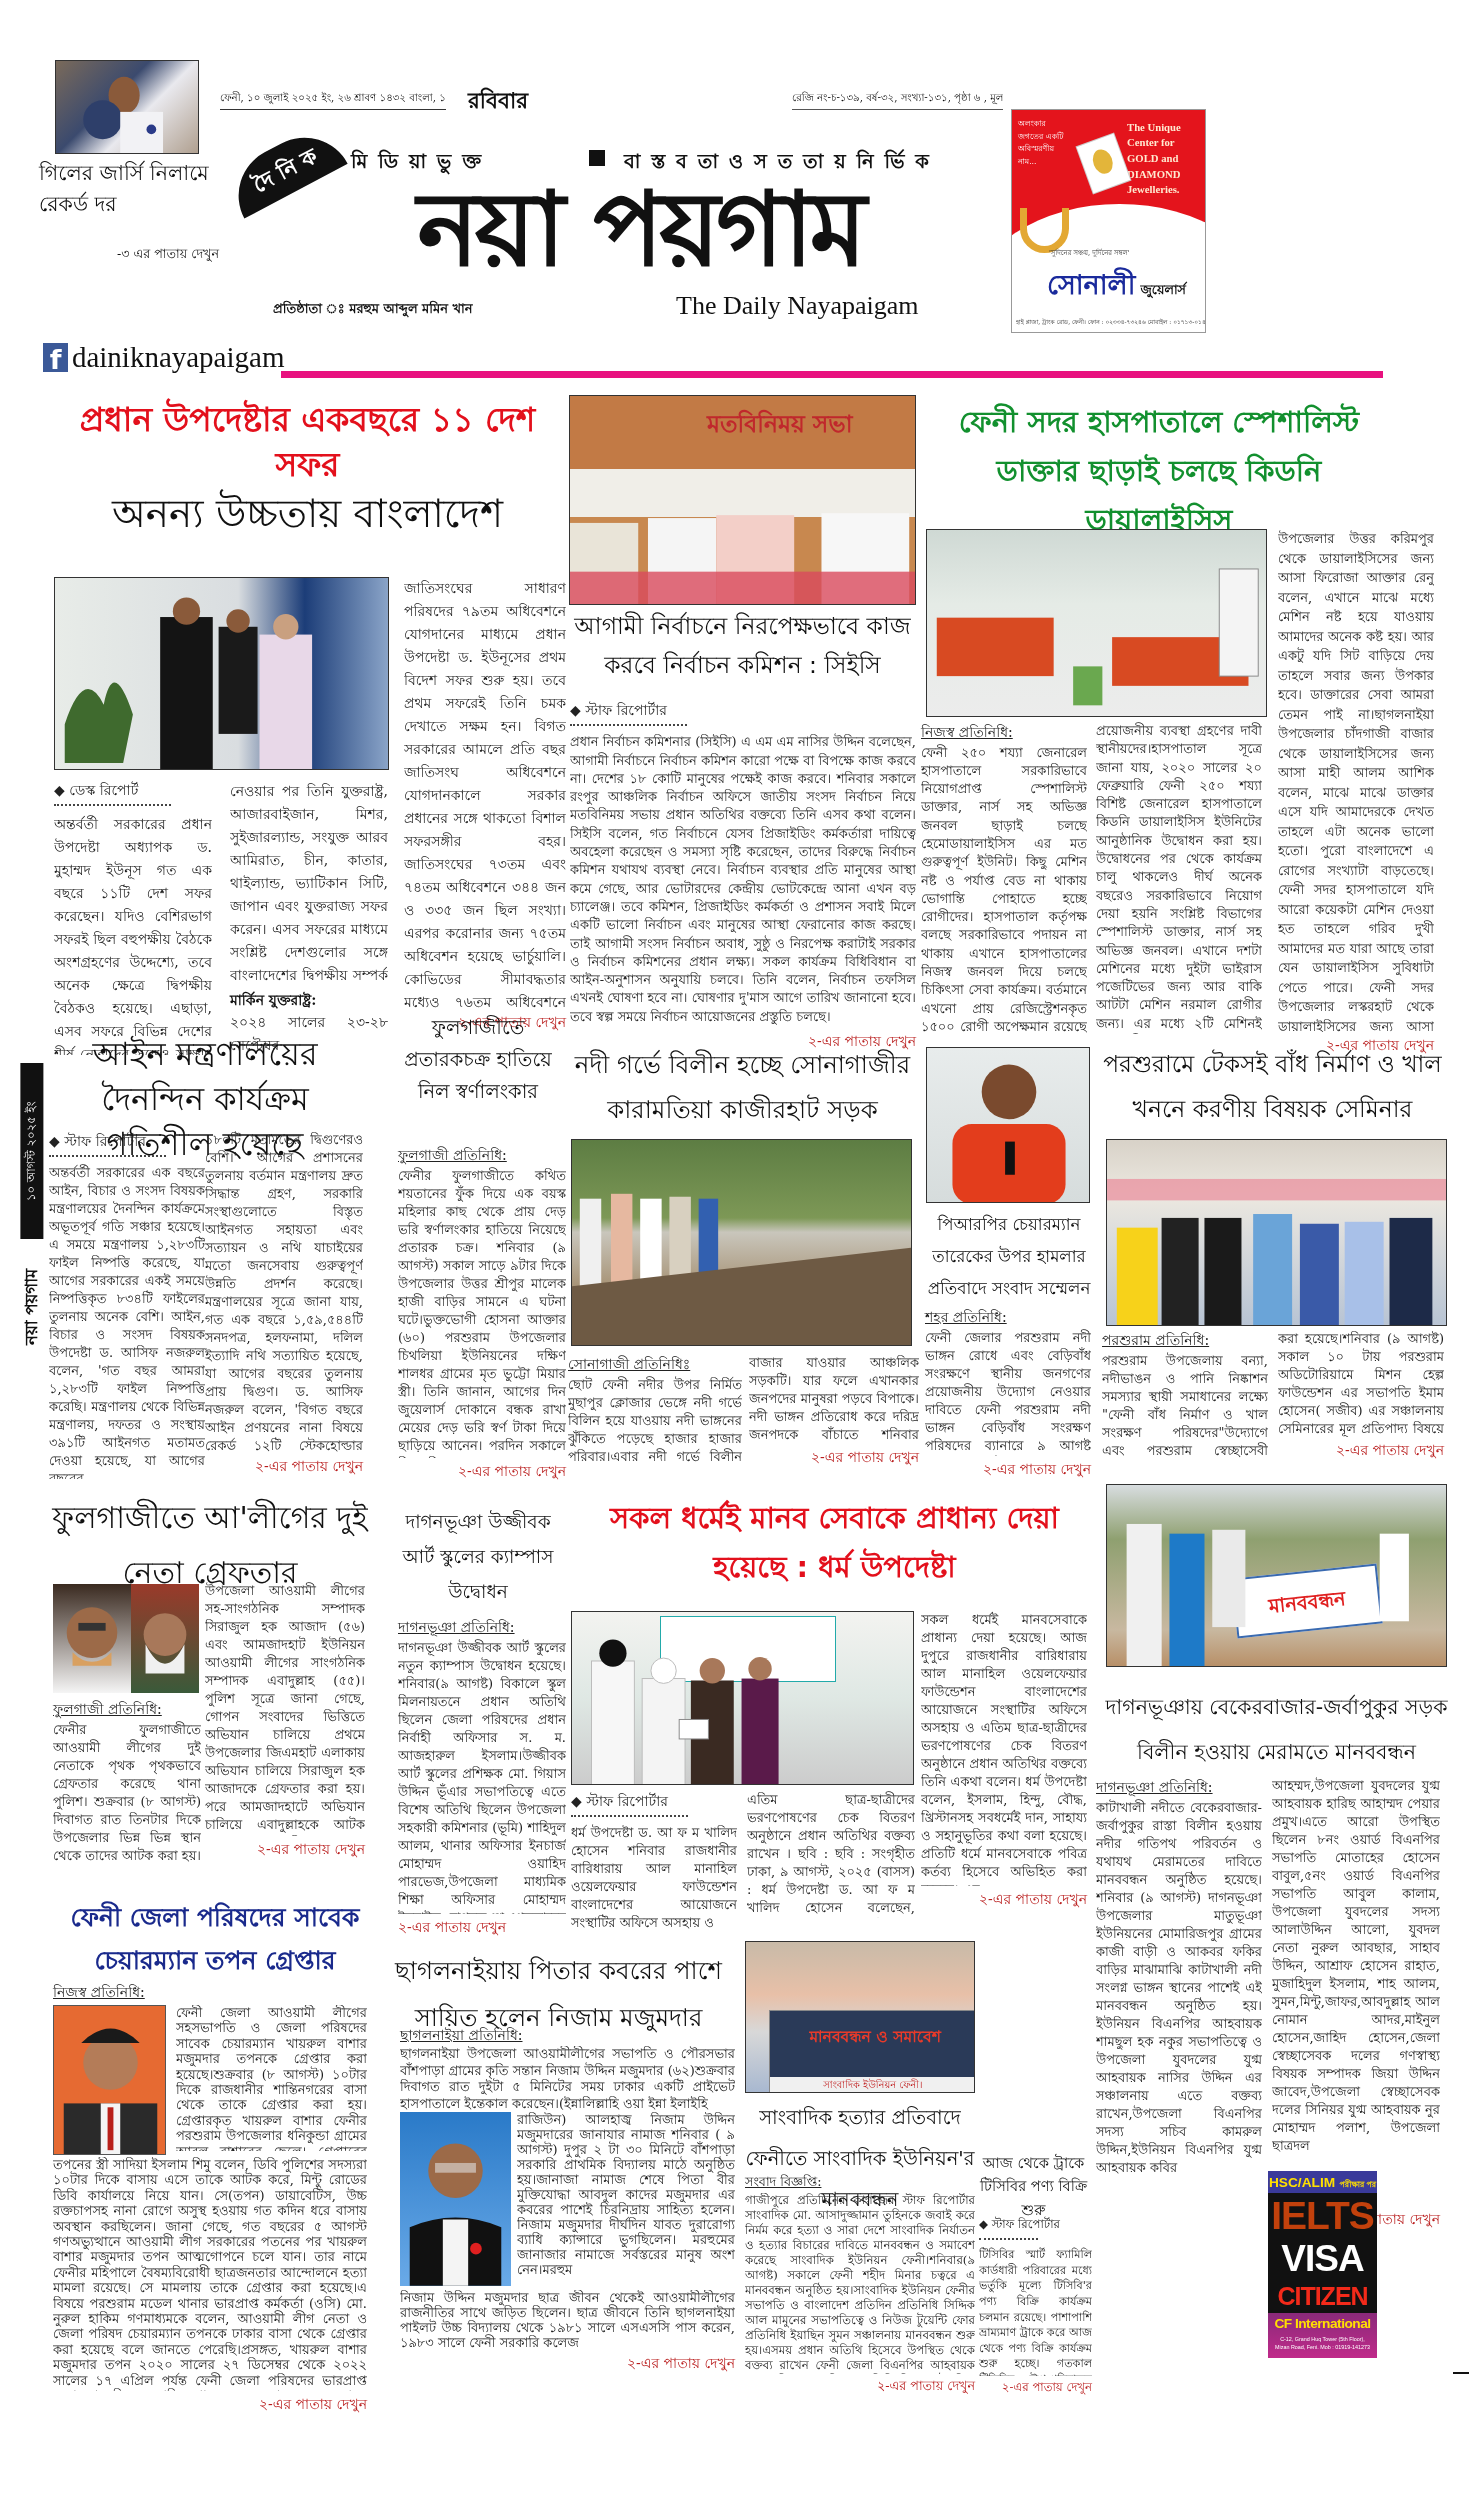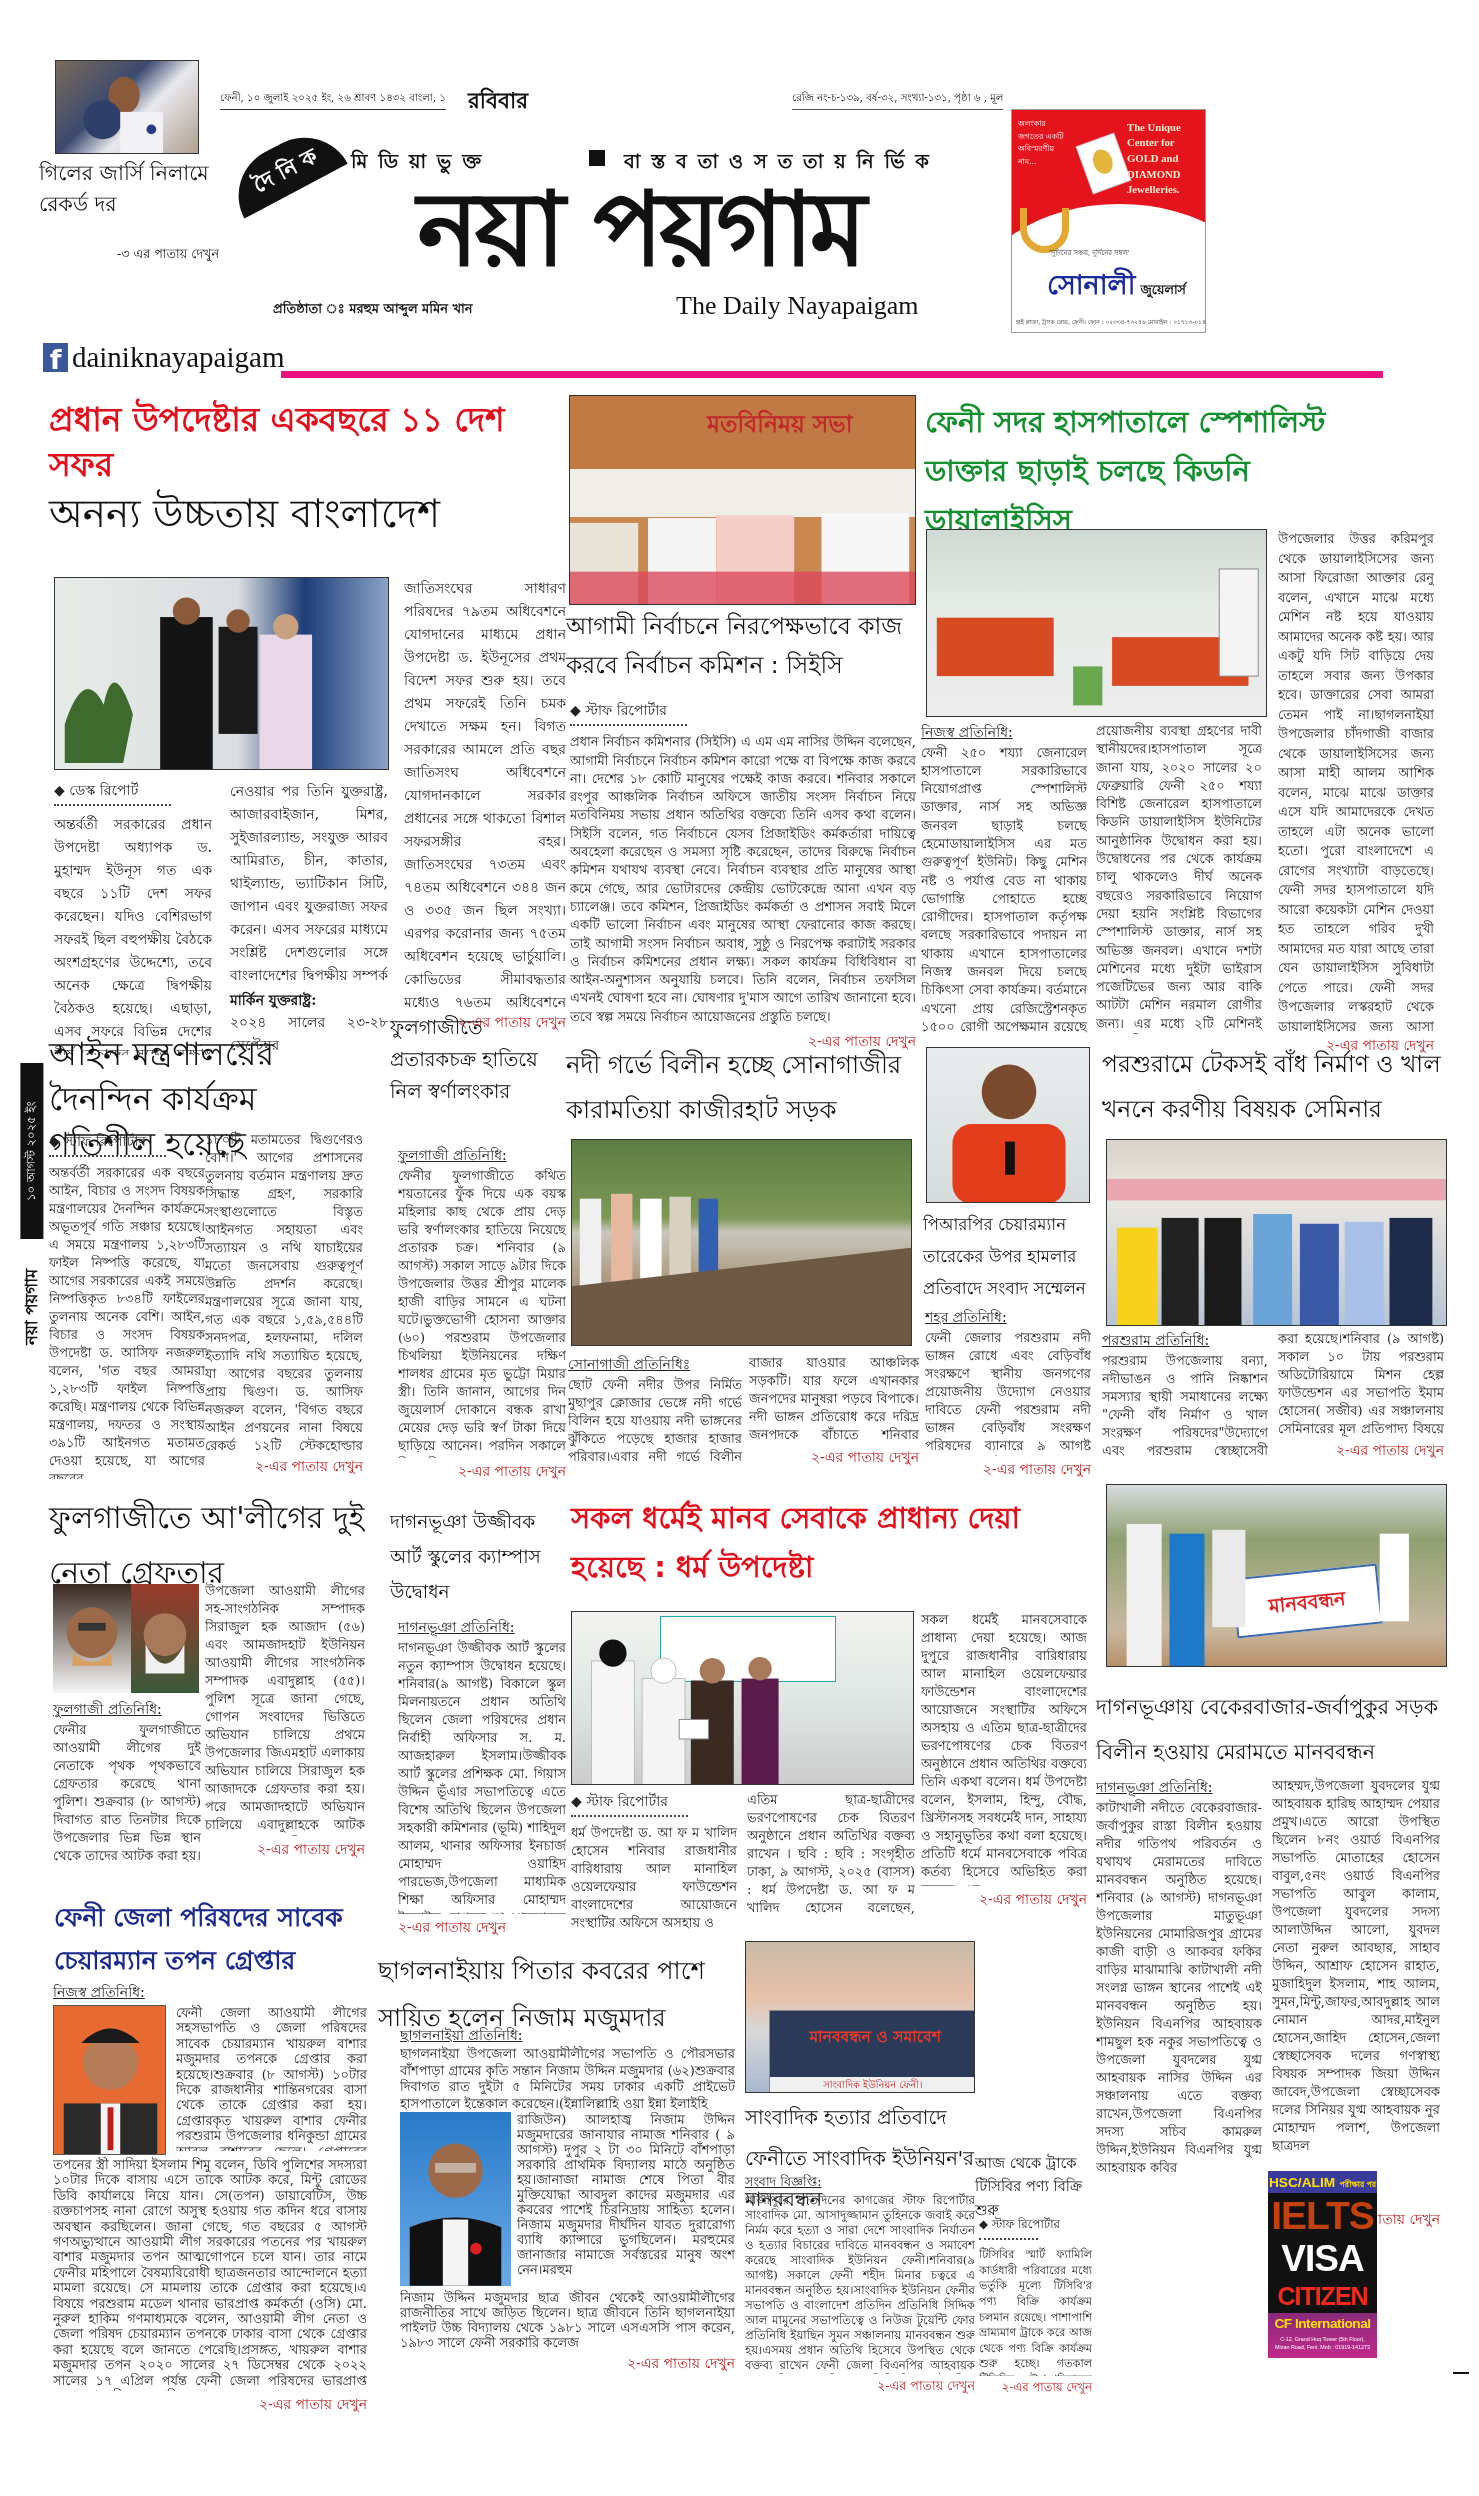"প্রধান উপদেষ্টার একবছরে ১১ দেশ" .hl { text-align: none -> center }
